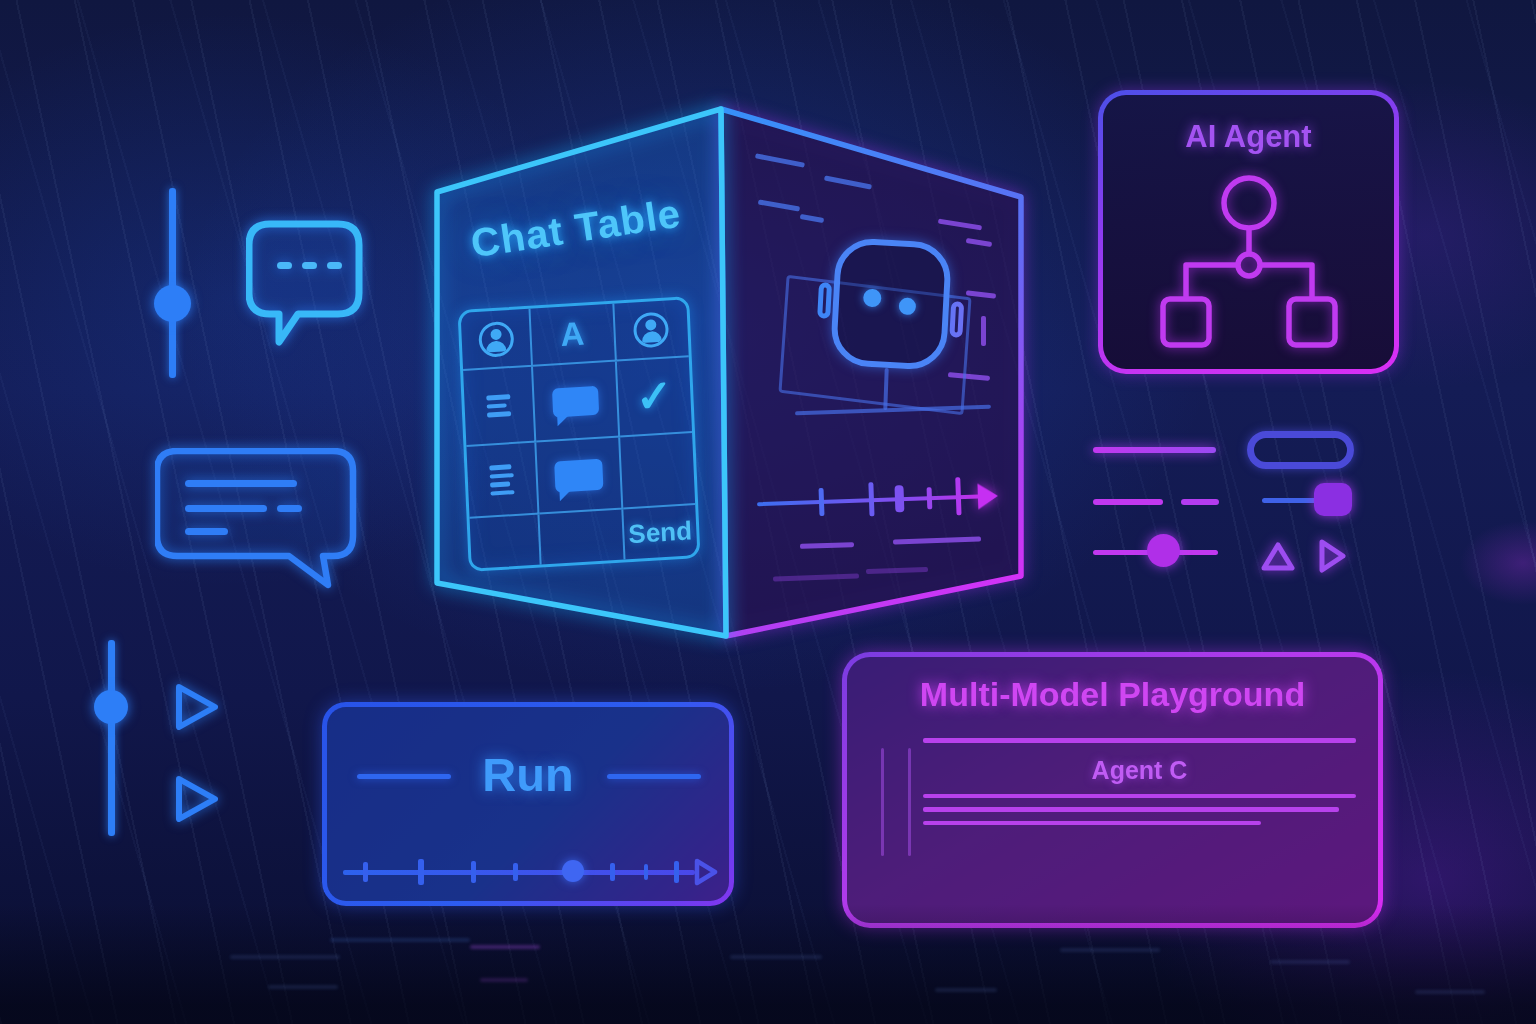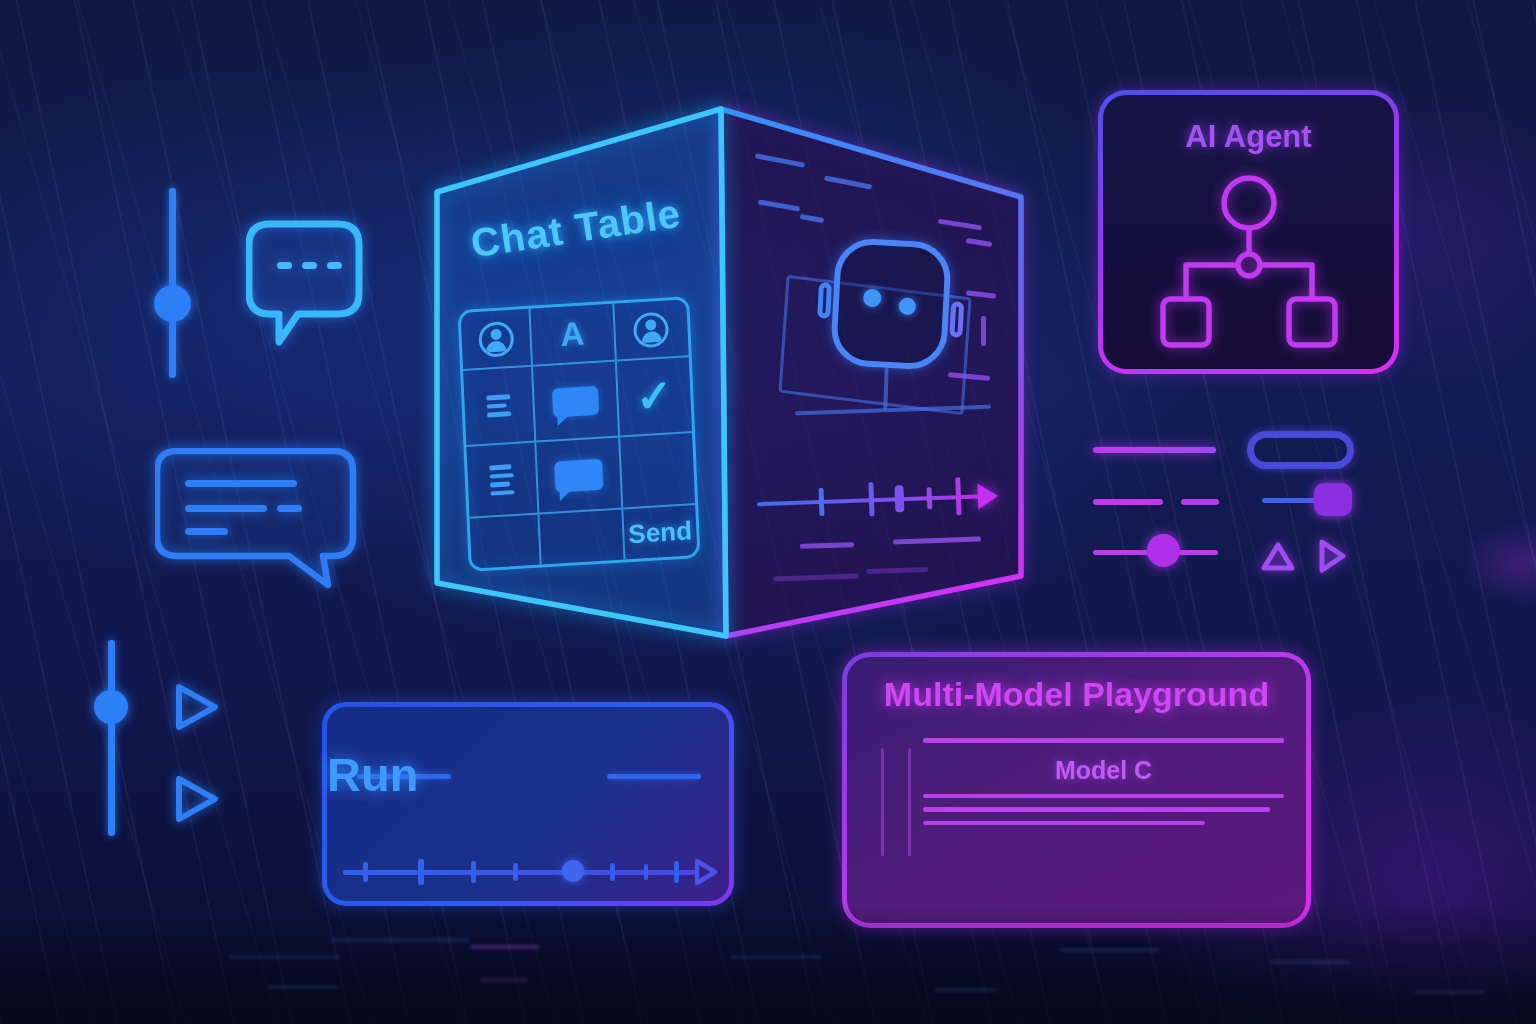"Multi-Model Playground" .mm-panel { width: 469px -> 541px }
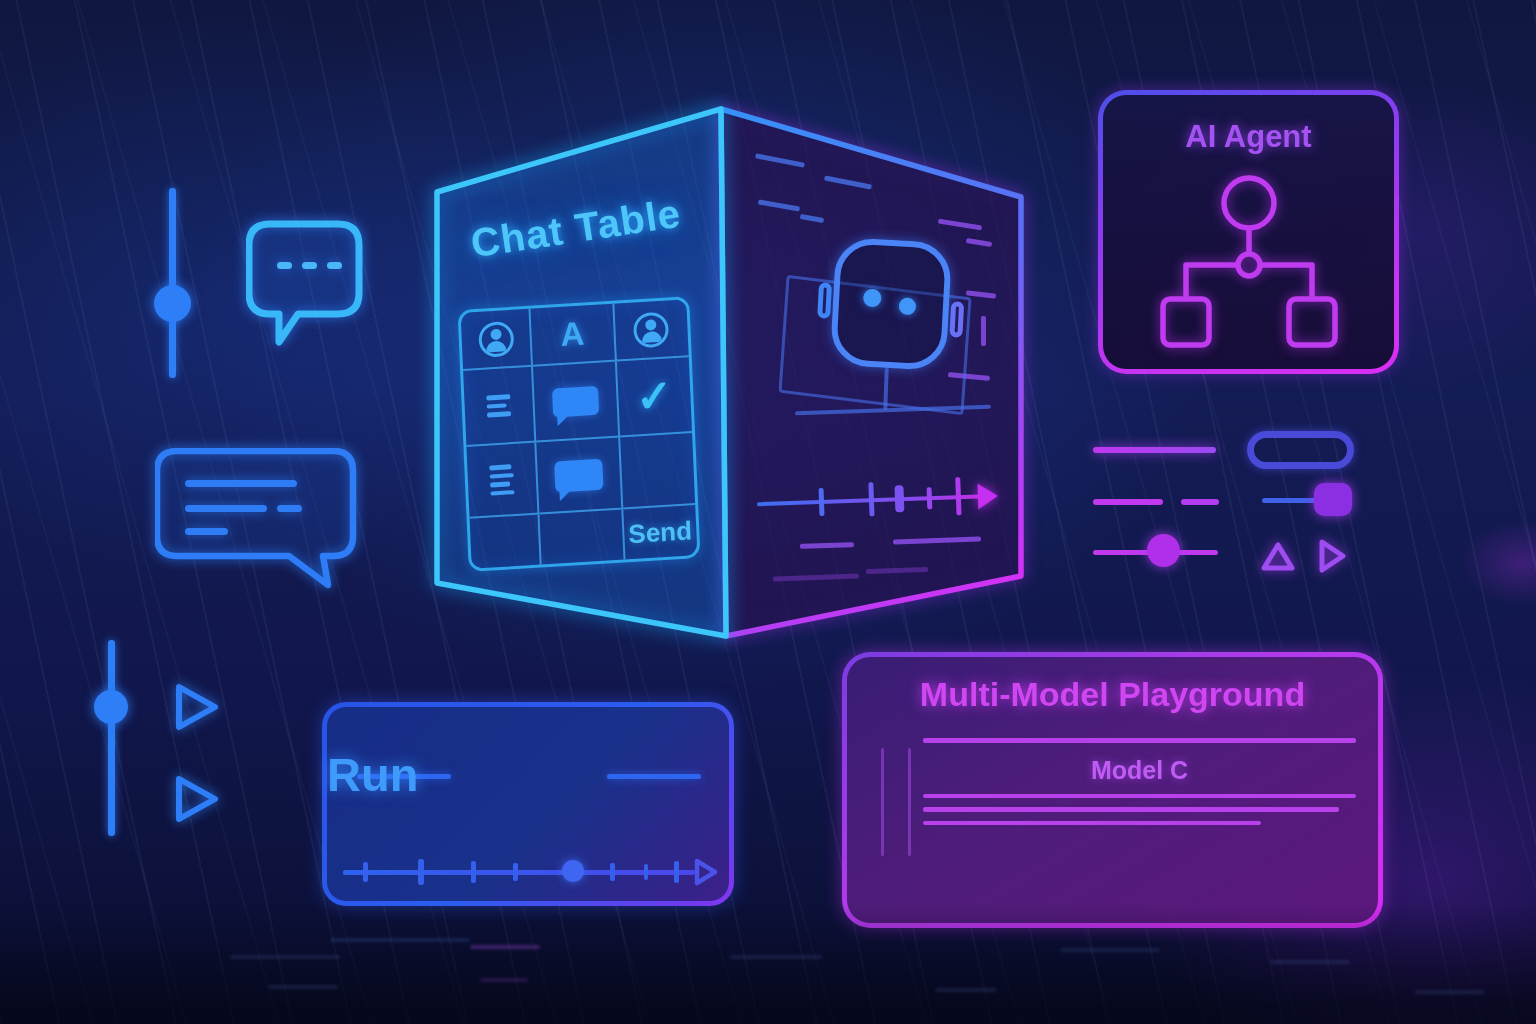"Run" .run-label { text-align: left -> center }
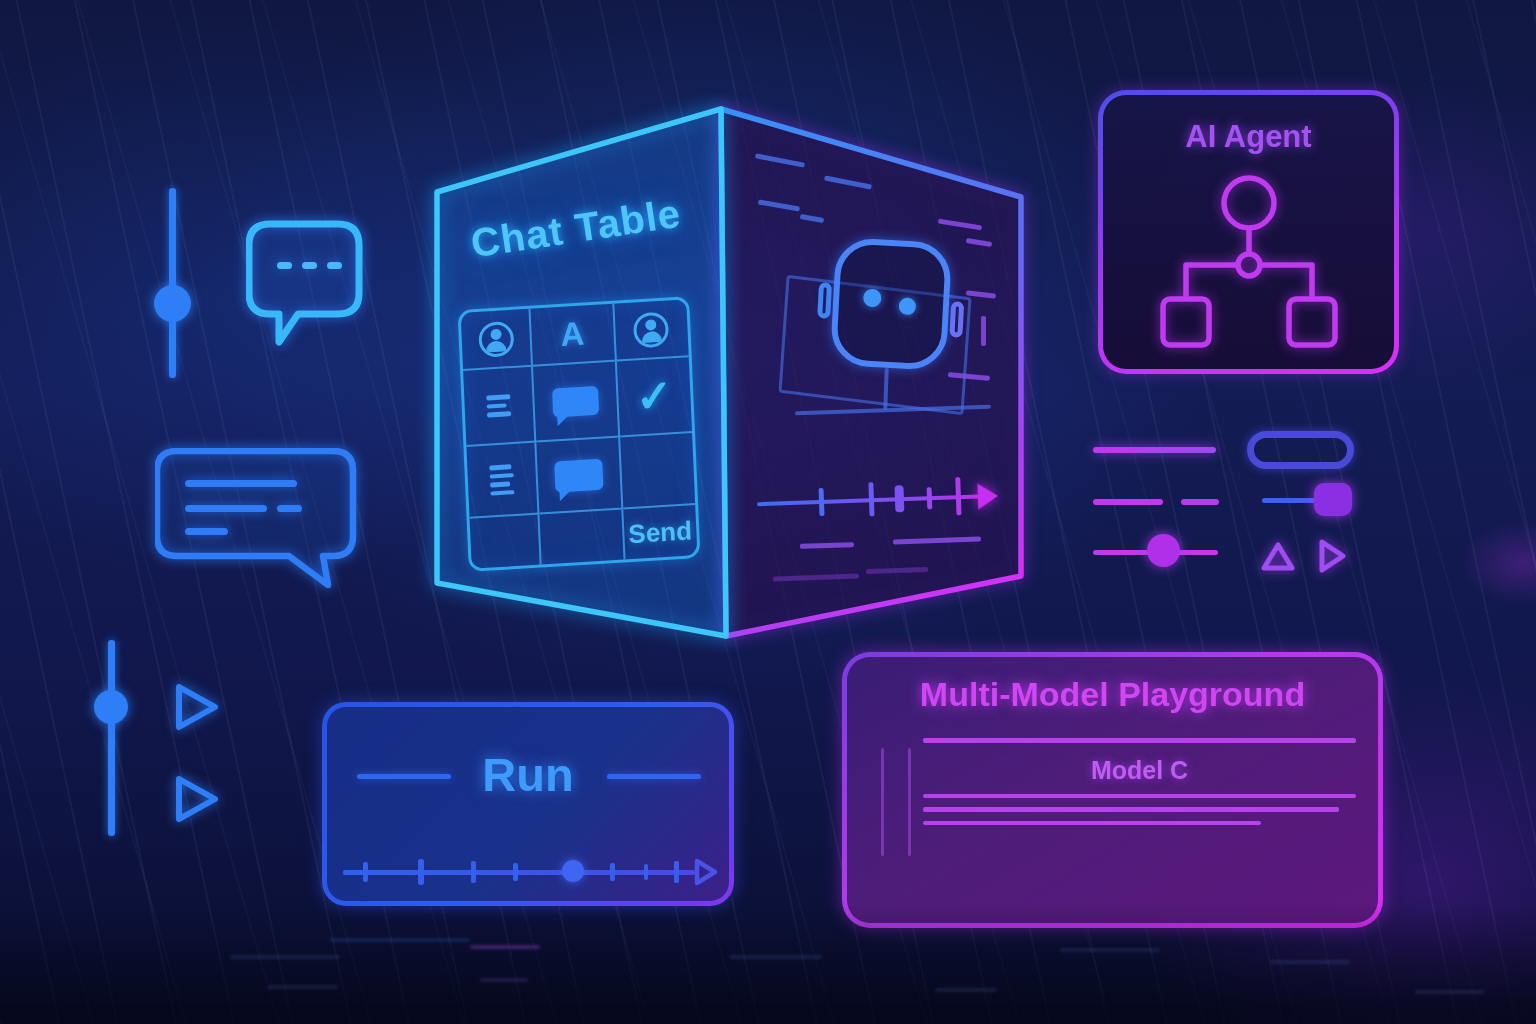"Model C" div.mlabel { text: Model -> Agent }
